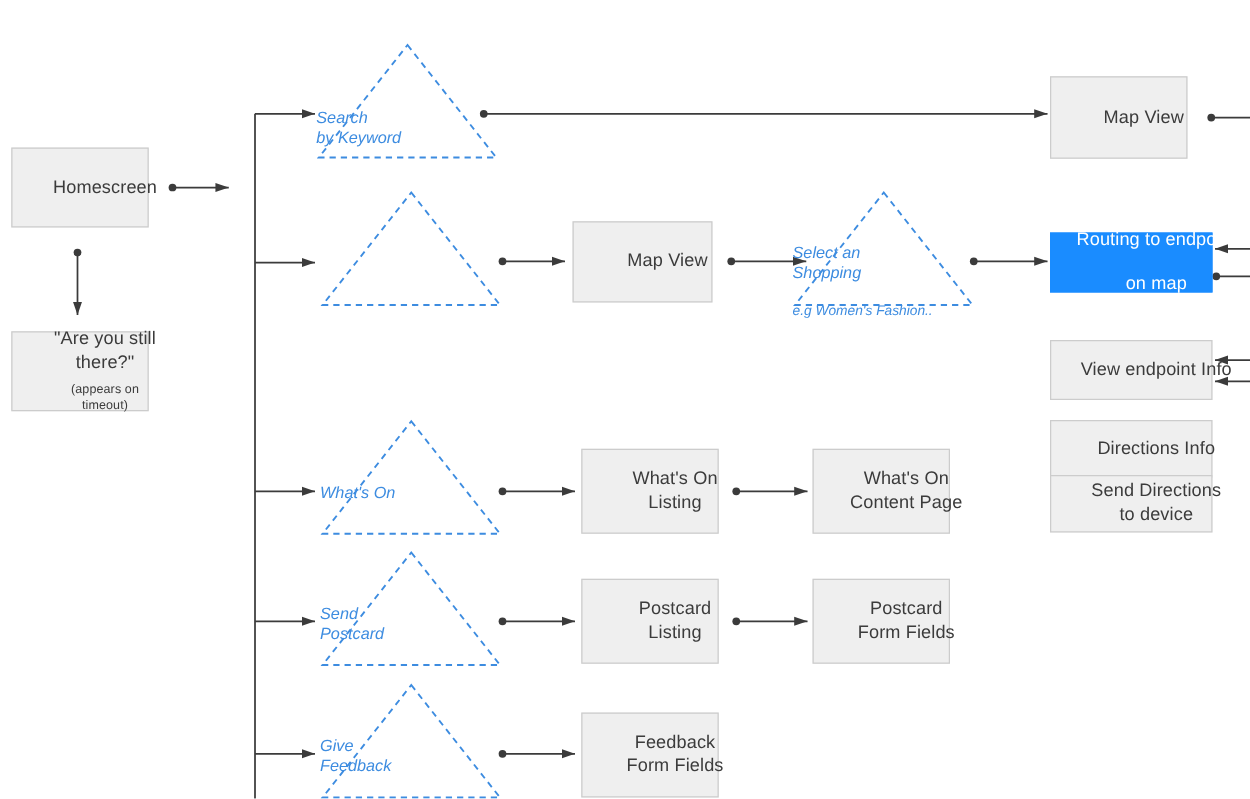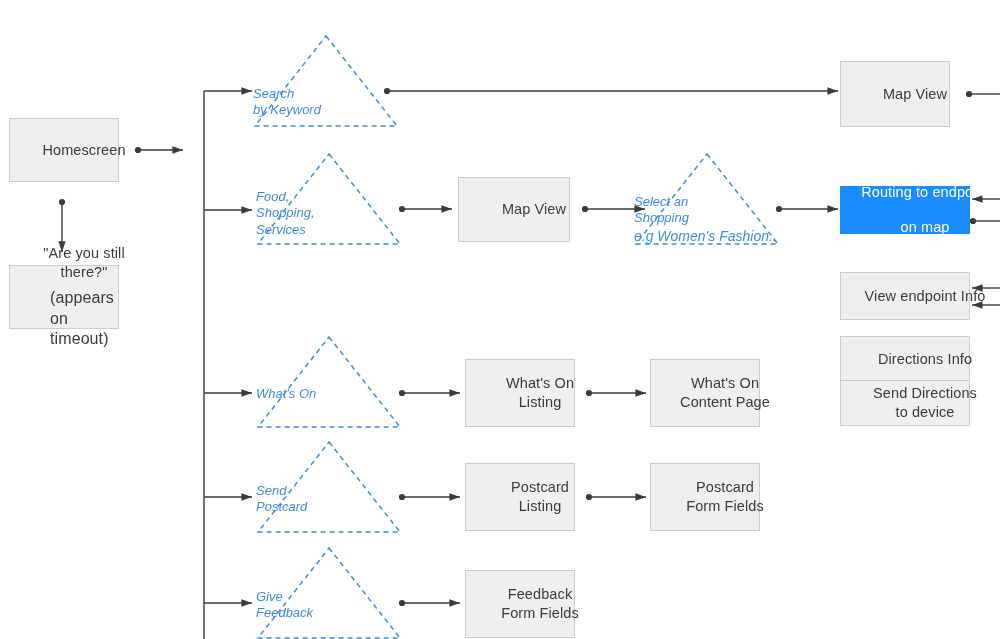"Map View" .node { text-align: left -> center }
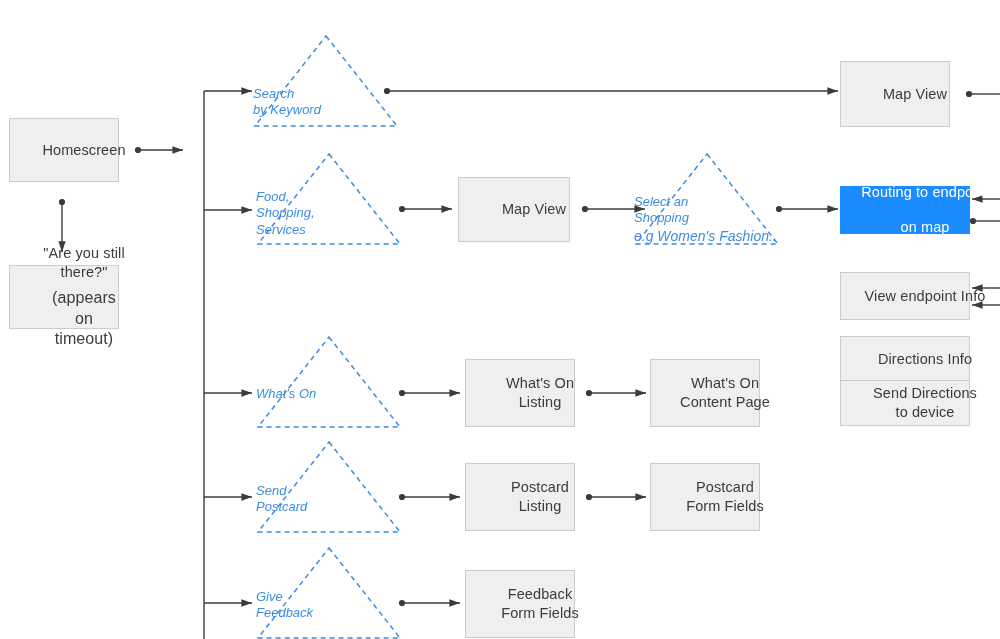"Food," div.tri-label { html: <div> <span>Food,</span> <span>Shopping,</span> <span>Services</span> </div> -> none }
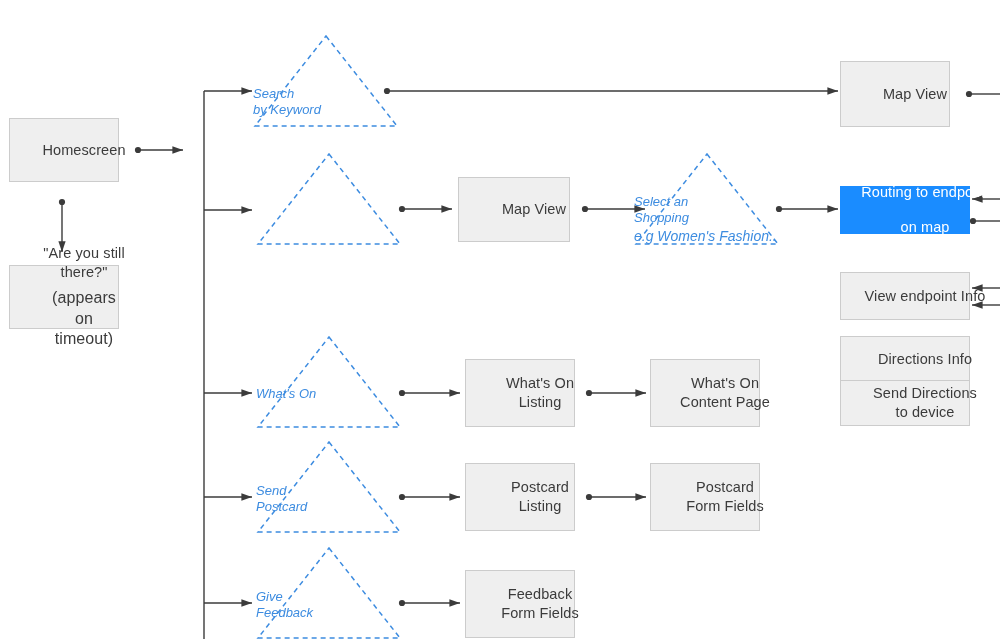"e.g Women's Fashion.." .tri-label .sub { font-size: 14px -> 11px; margin-top: 1px -> 16px }
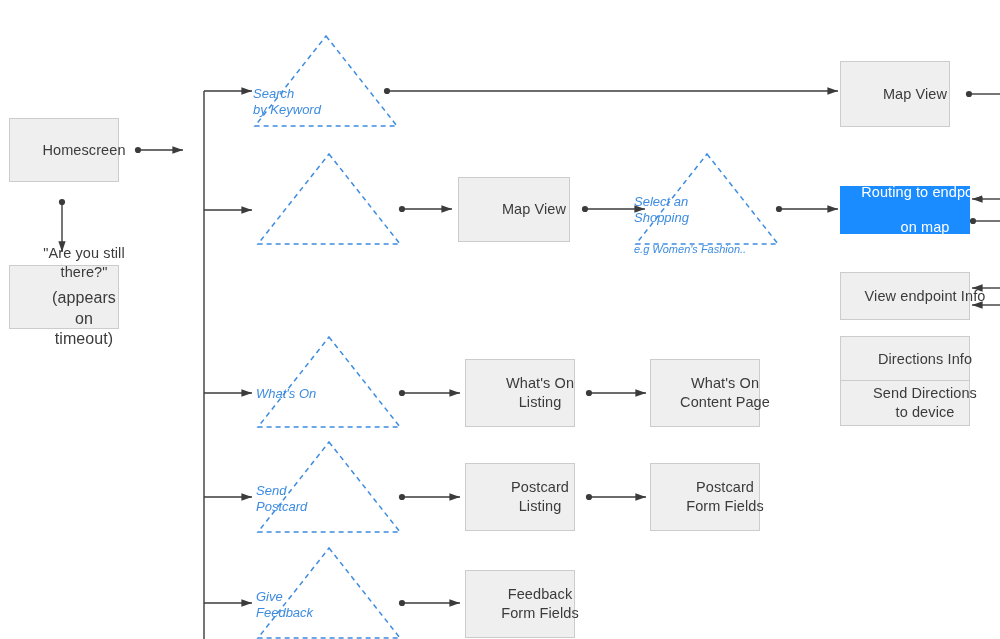"(appears on timeout)" .rect .sub { font-size: 16px -> 10px }
